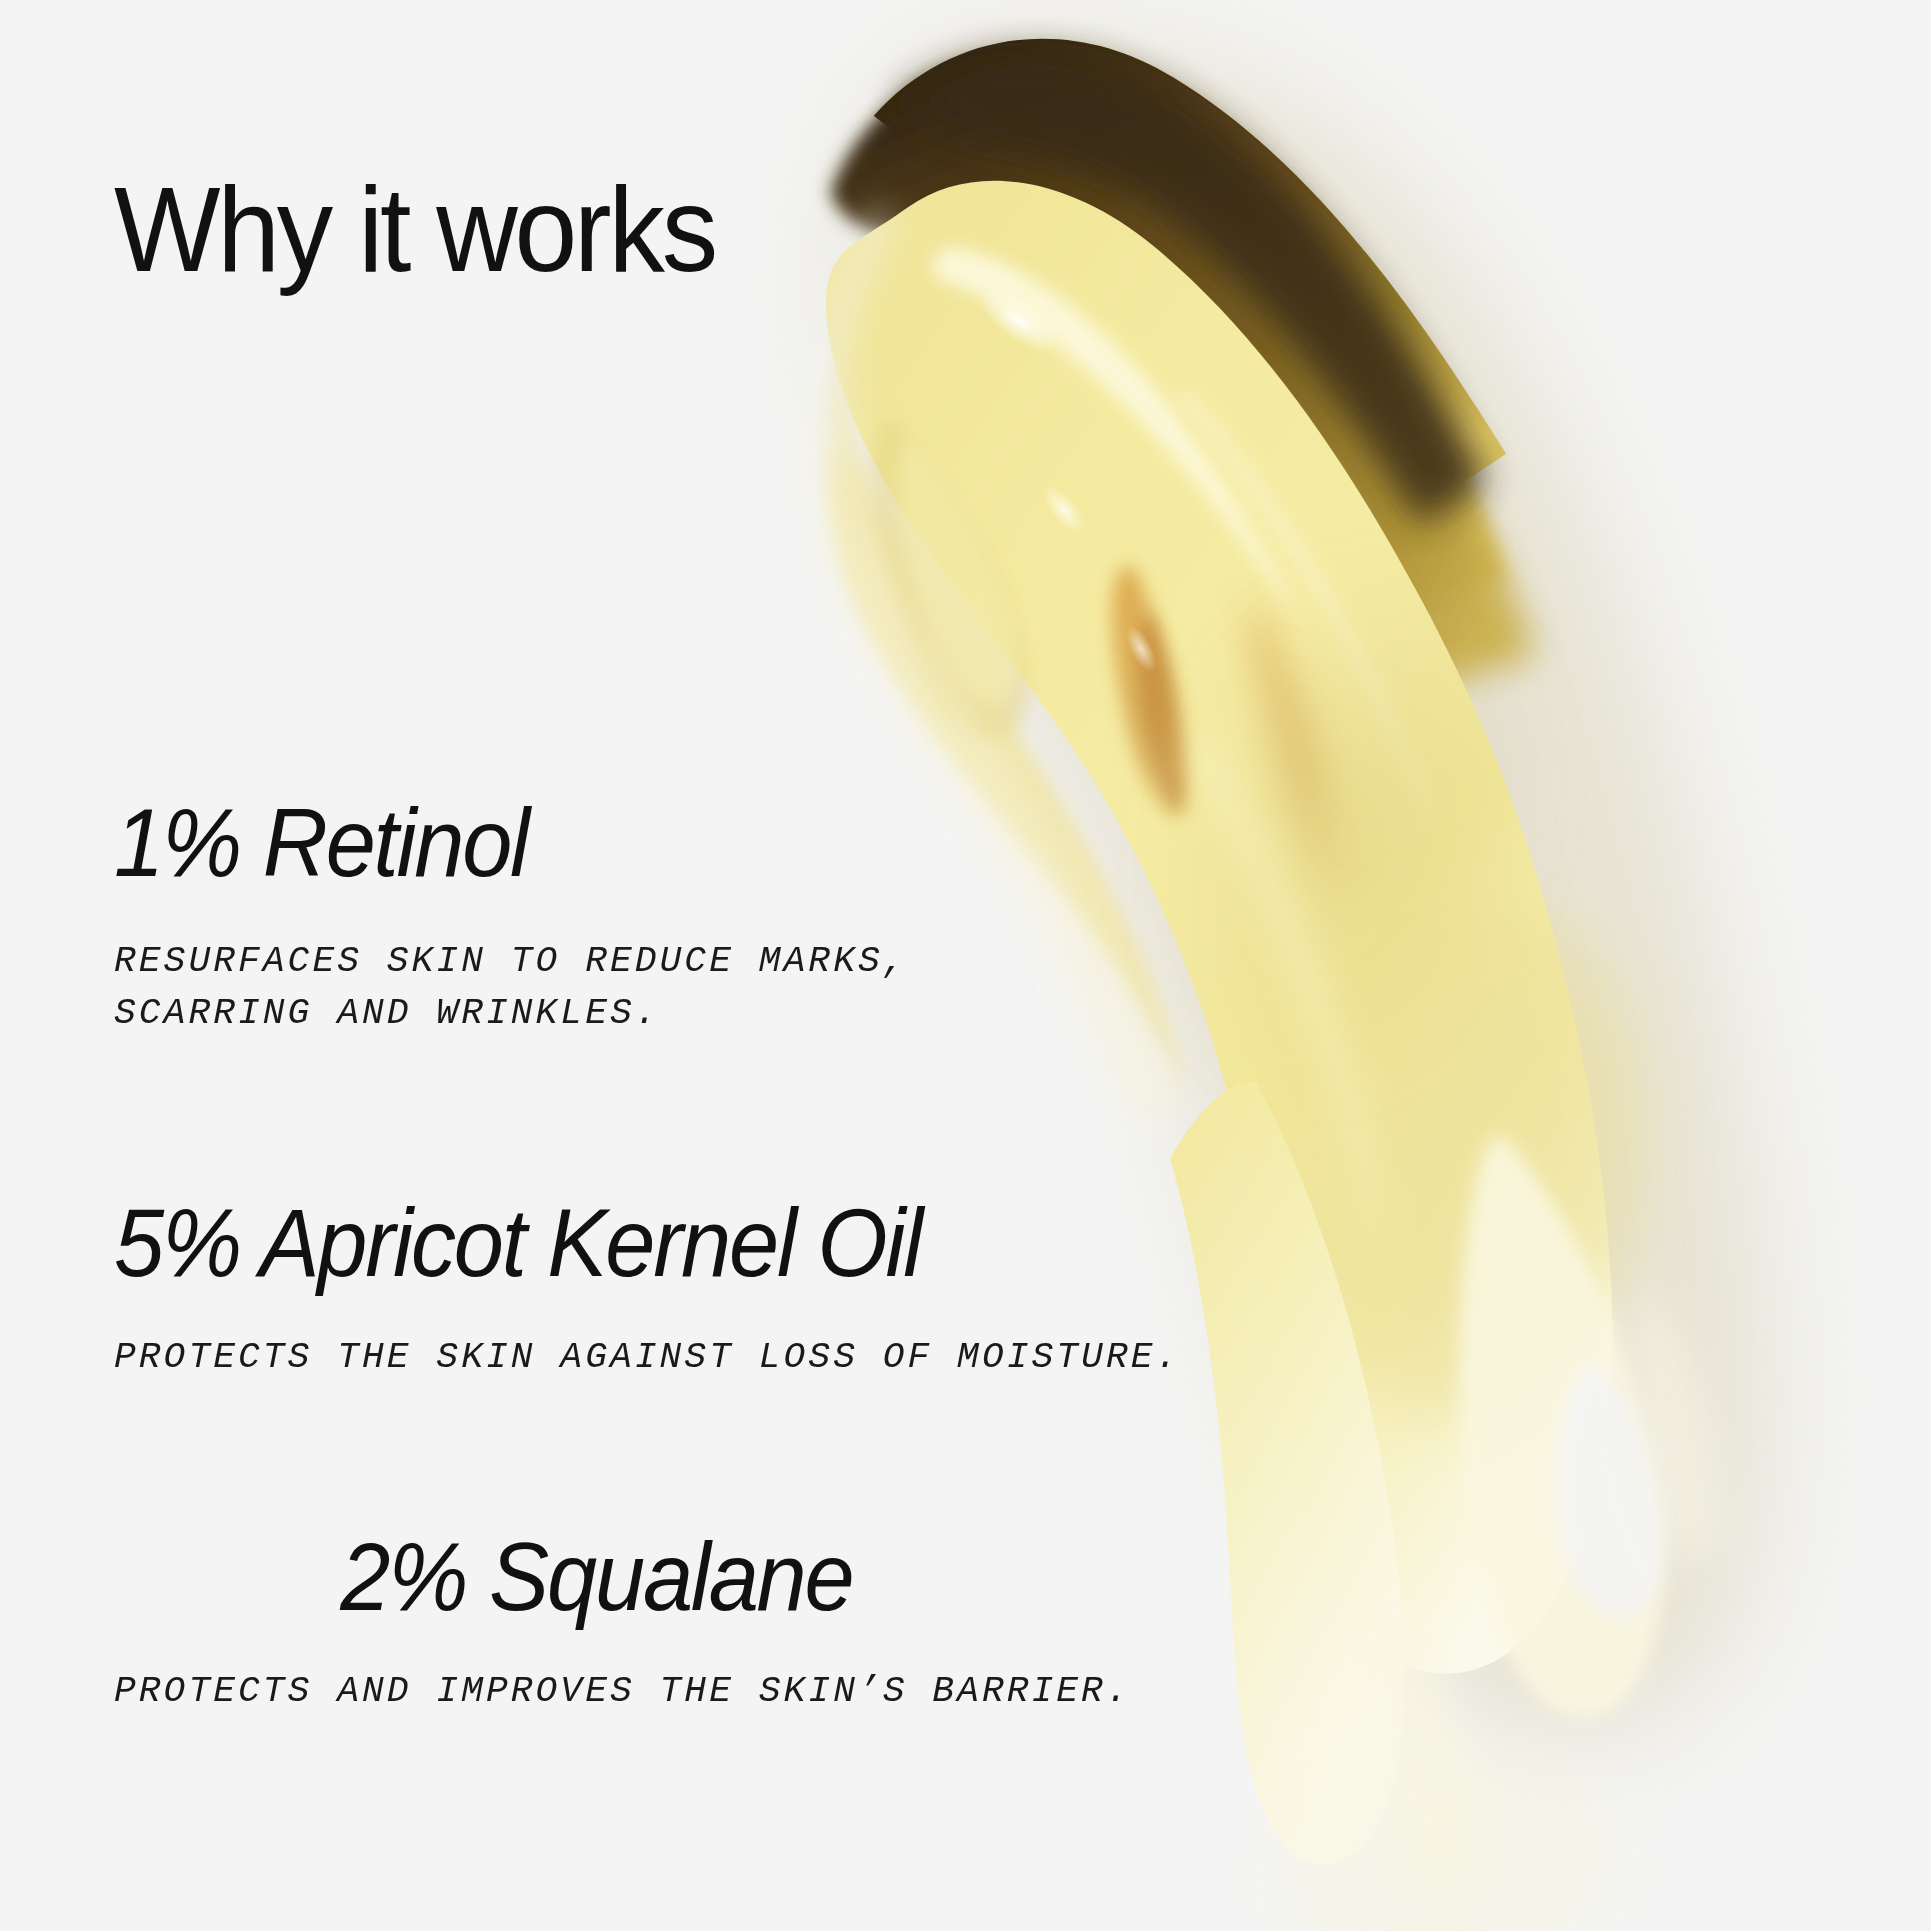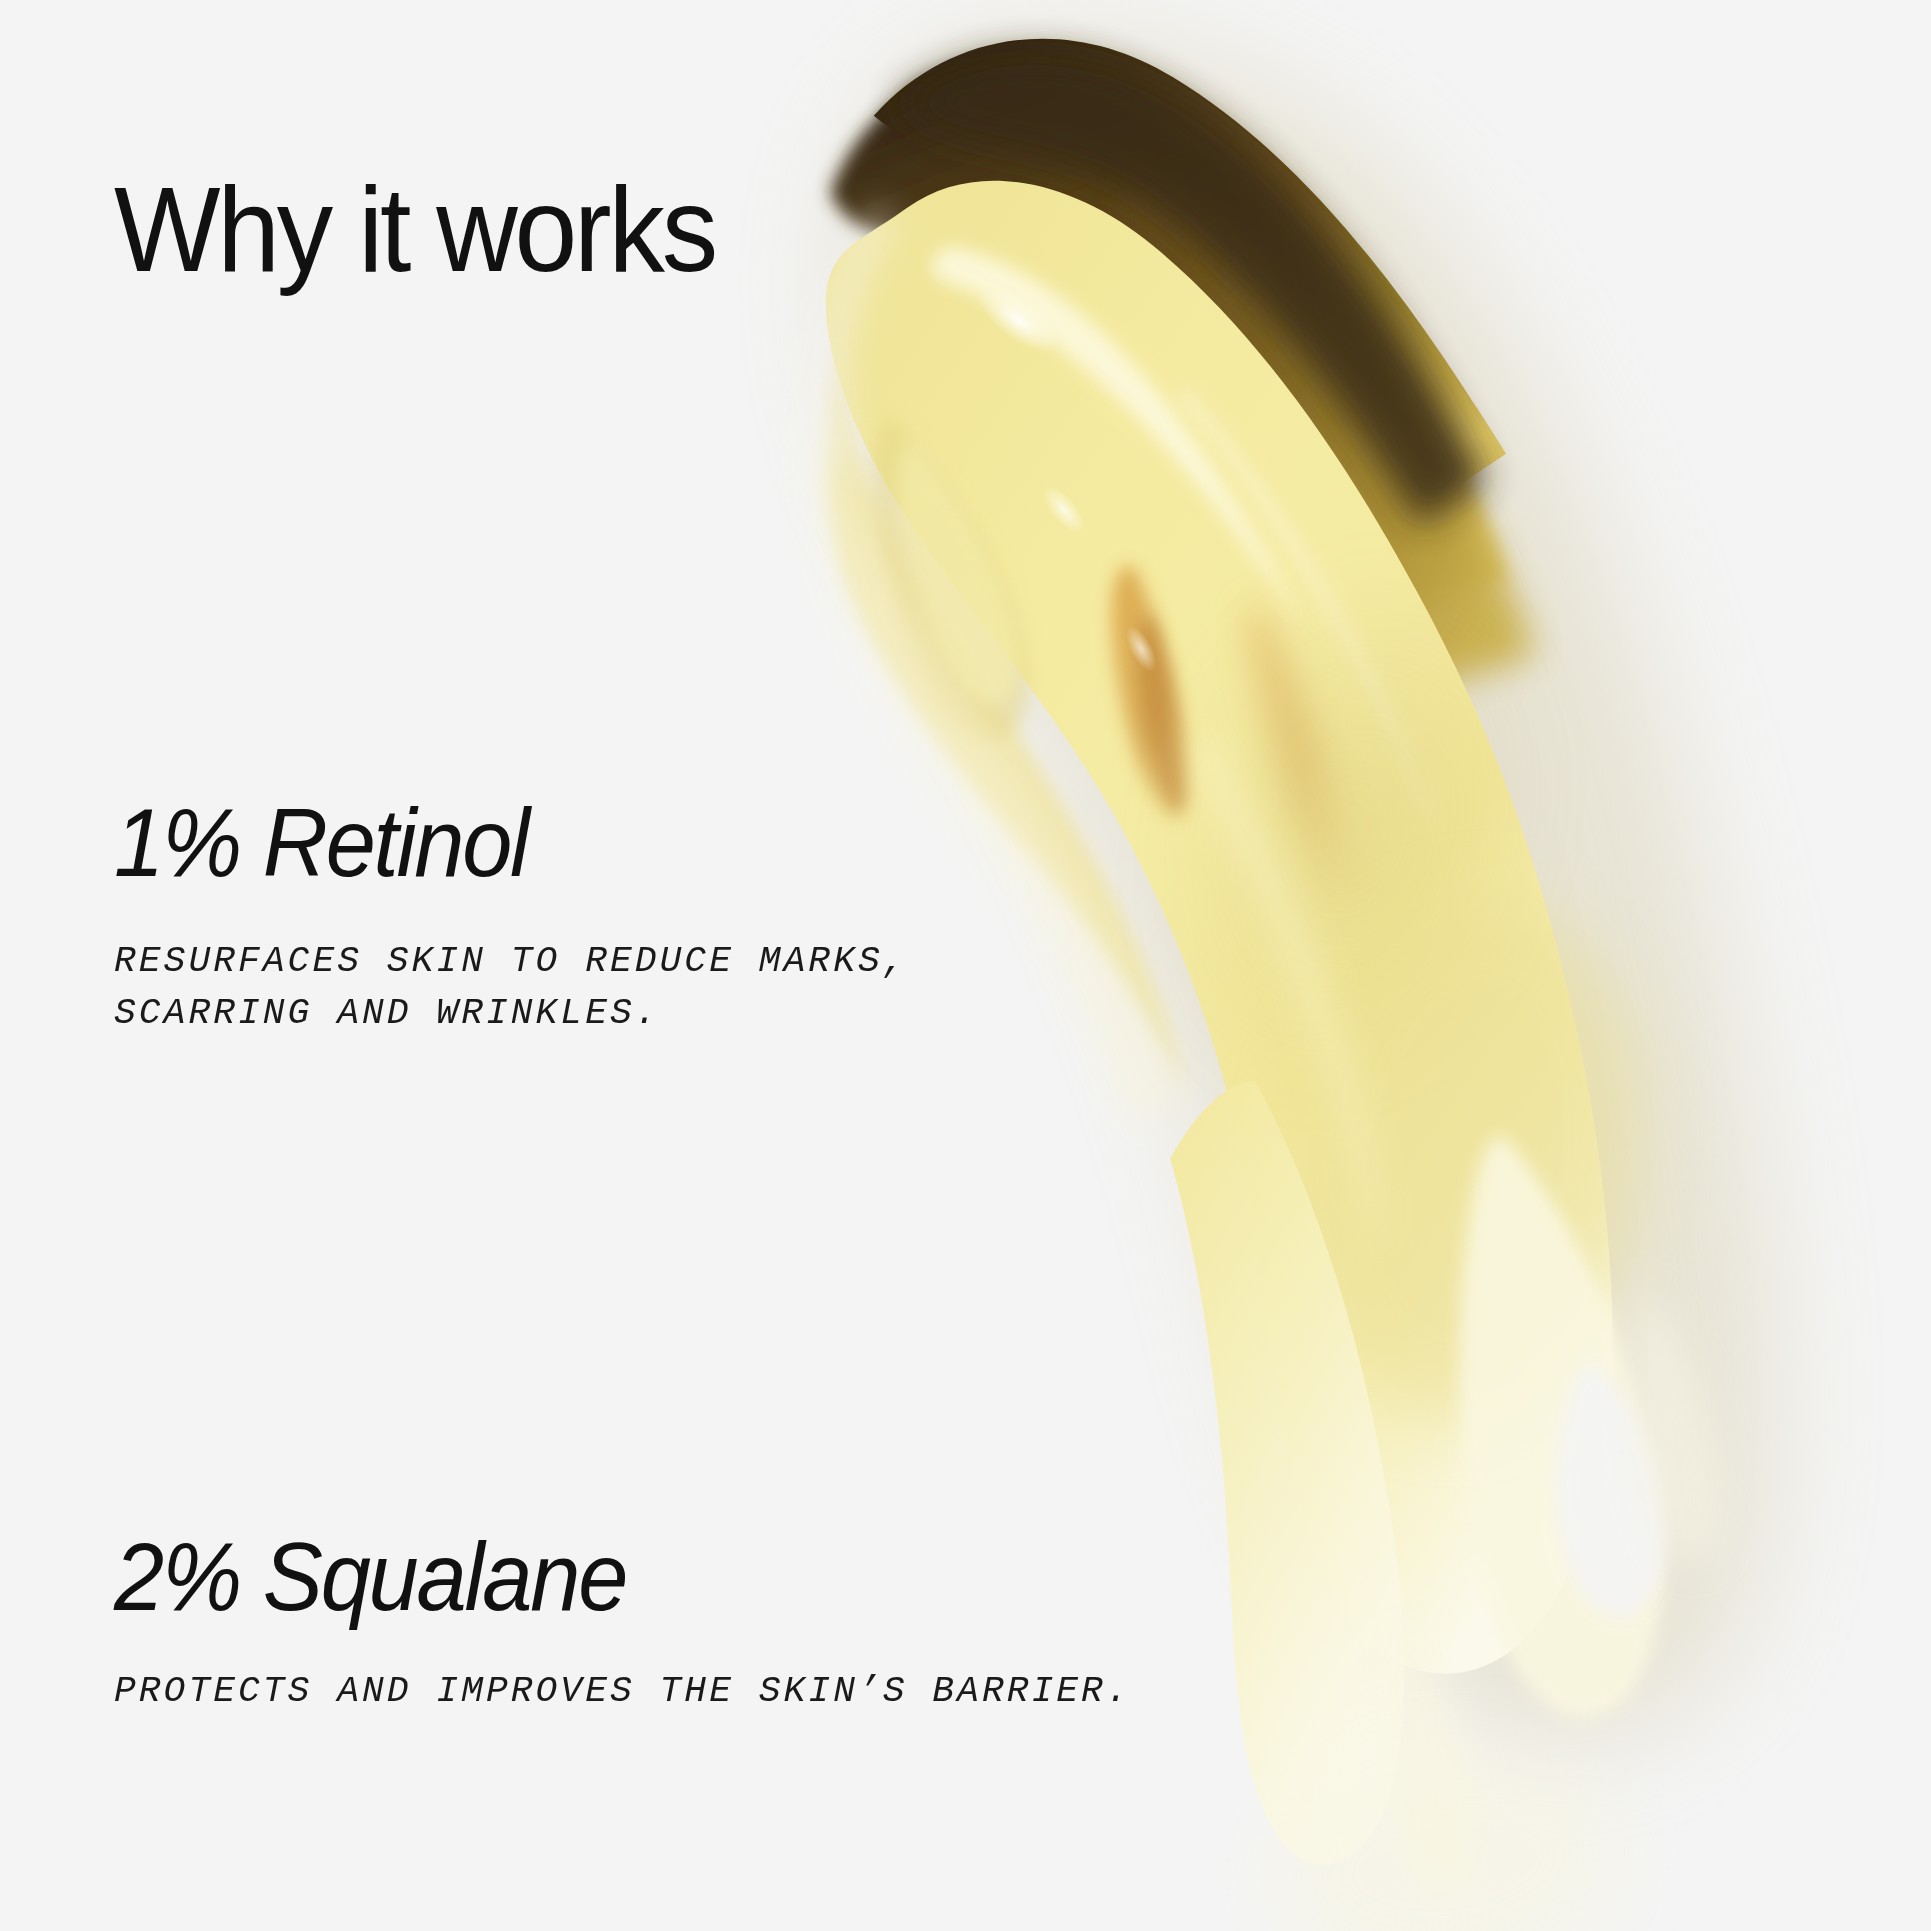"5% Apricot Kernel Oil" section.block { html: none -> <section> <h2>5% Apricot Kernel Oil</h2> <p>PROTECTS THE SKIN AGAINST LOSS OF MOISTURE.</p> </section> }
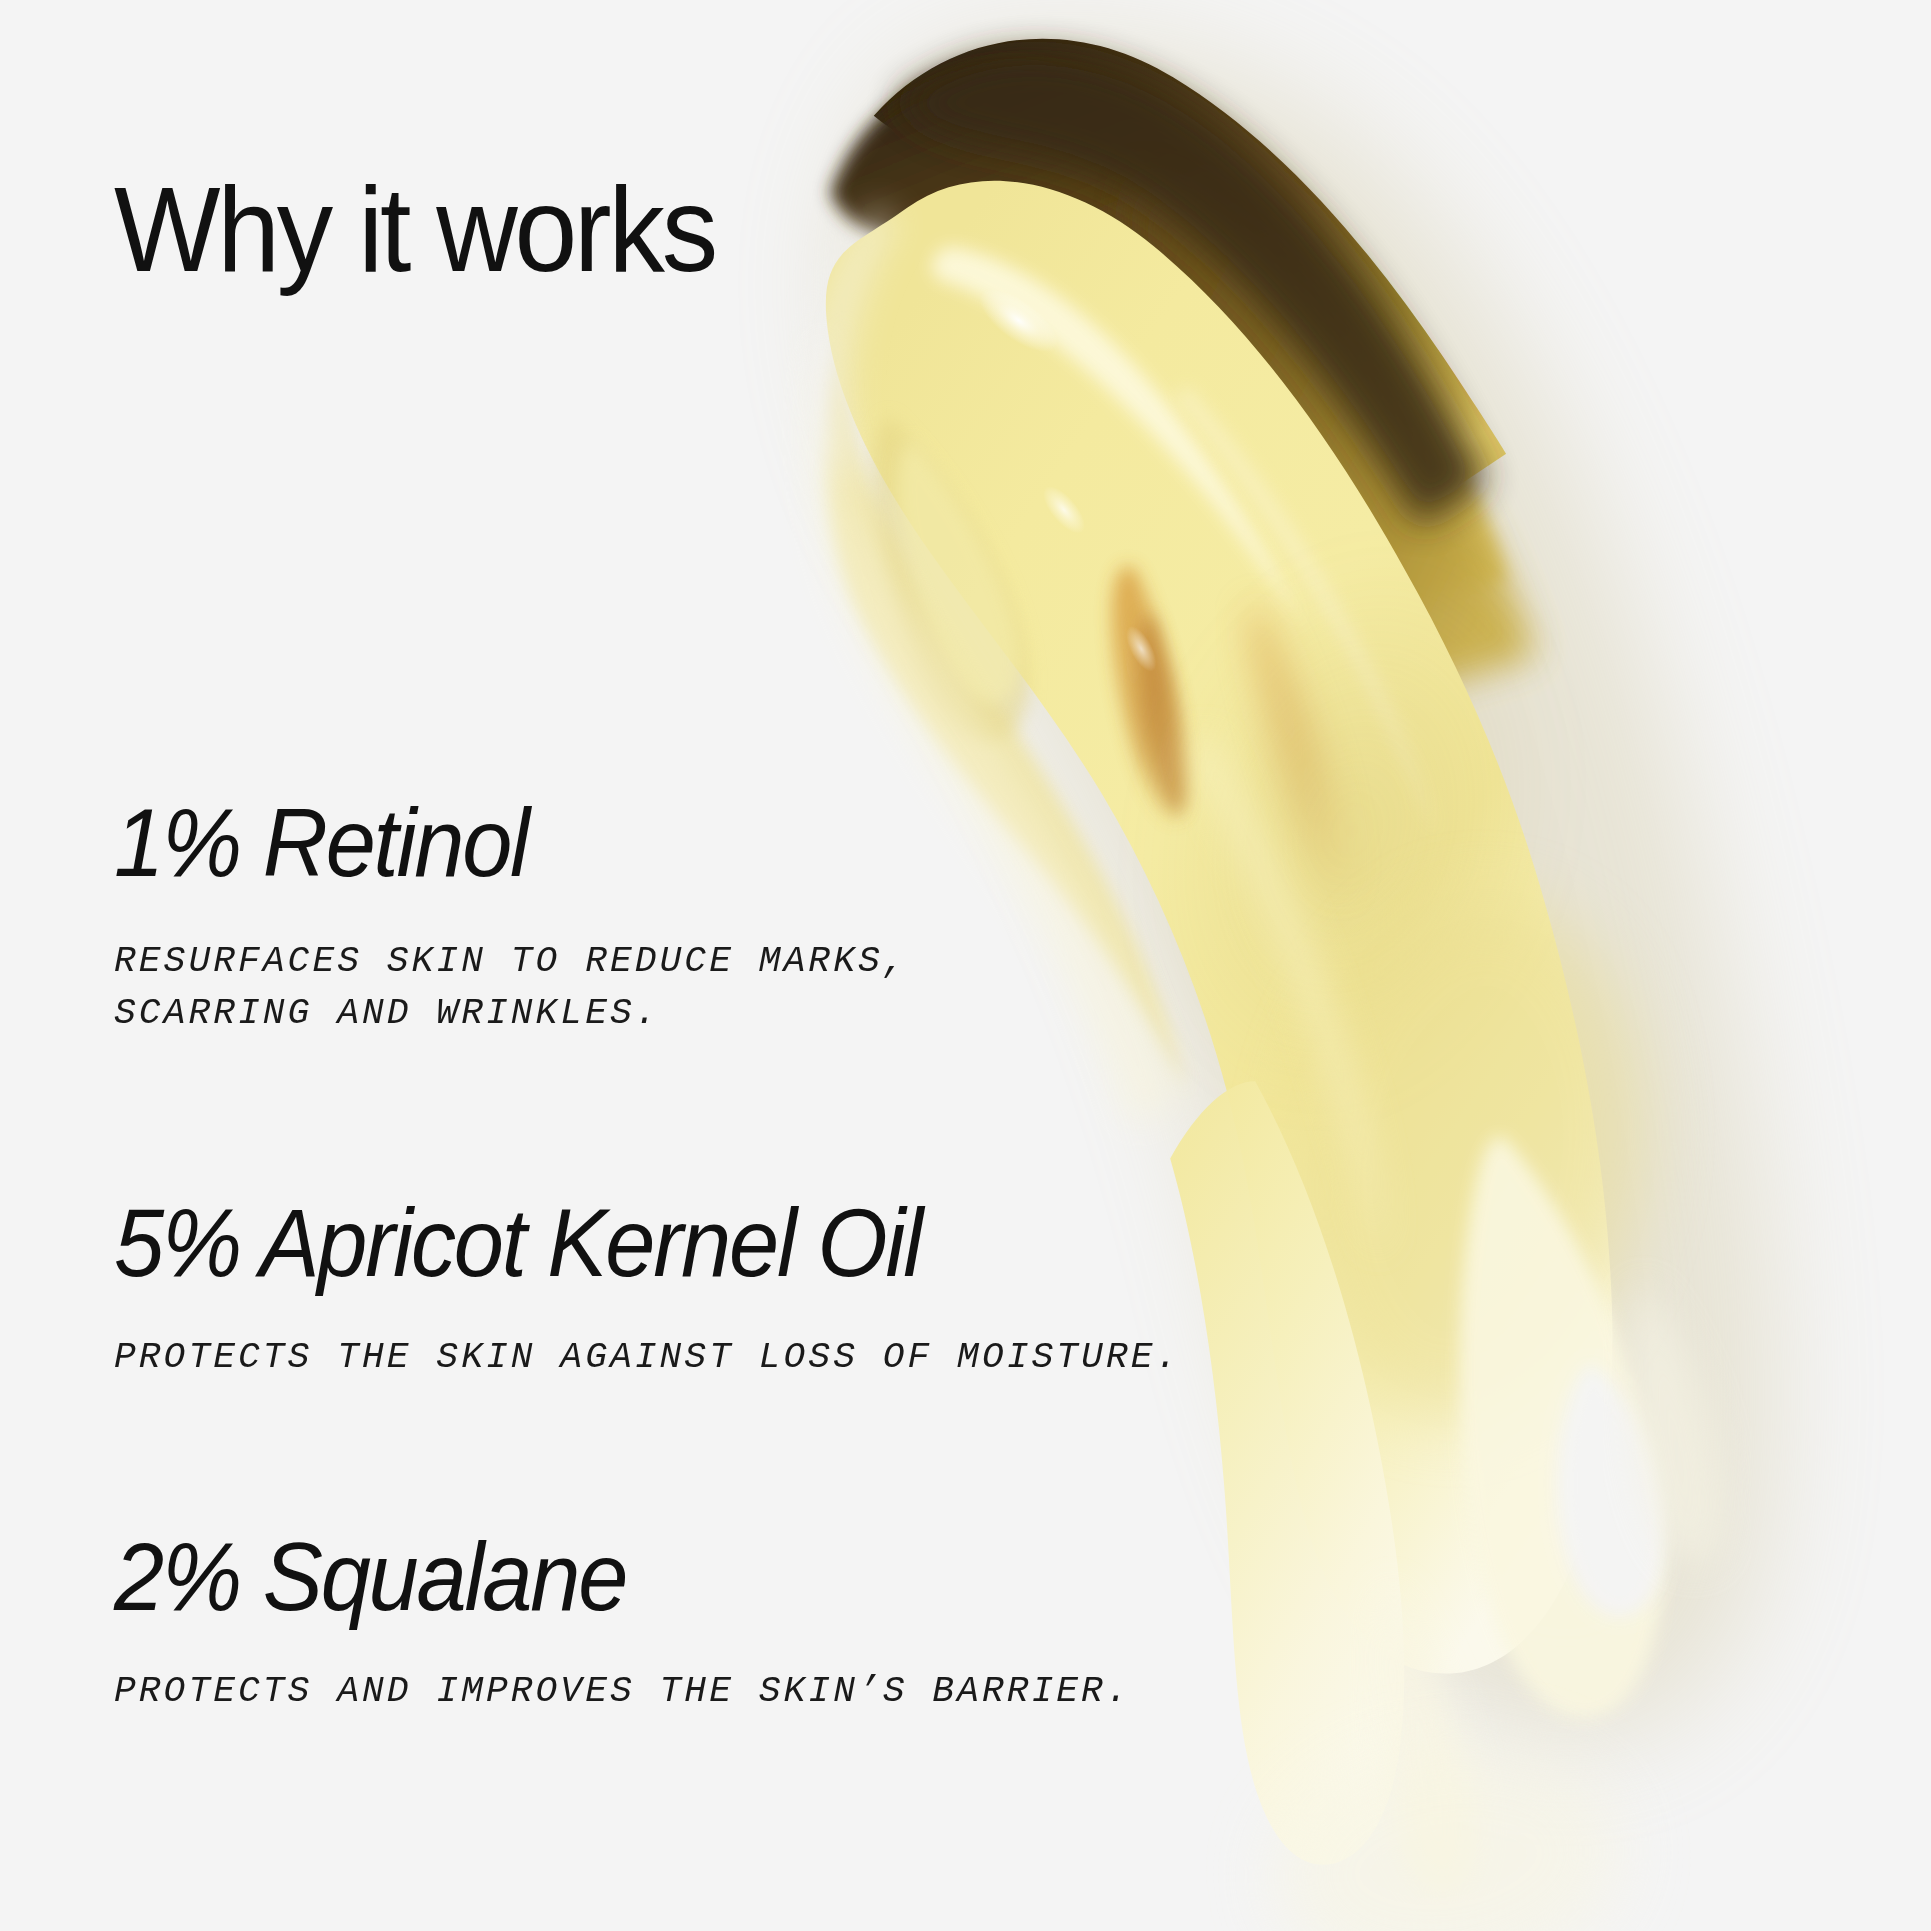"2% Squalane" .block-3 { text-align: none -> center }
